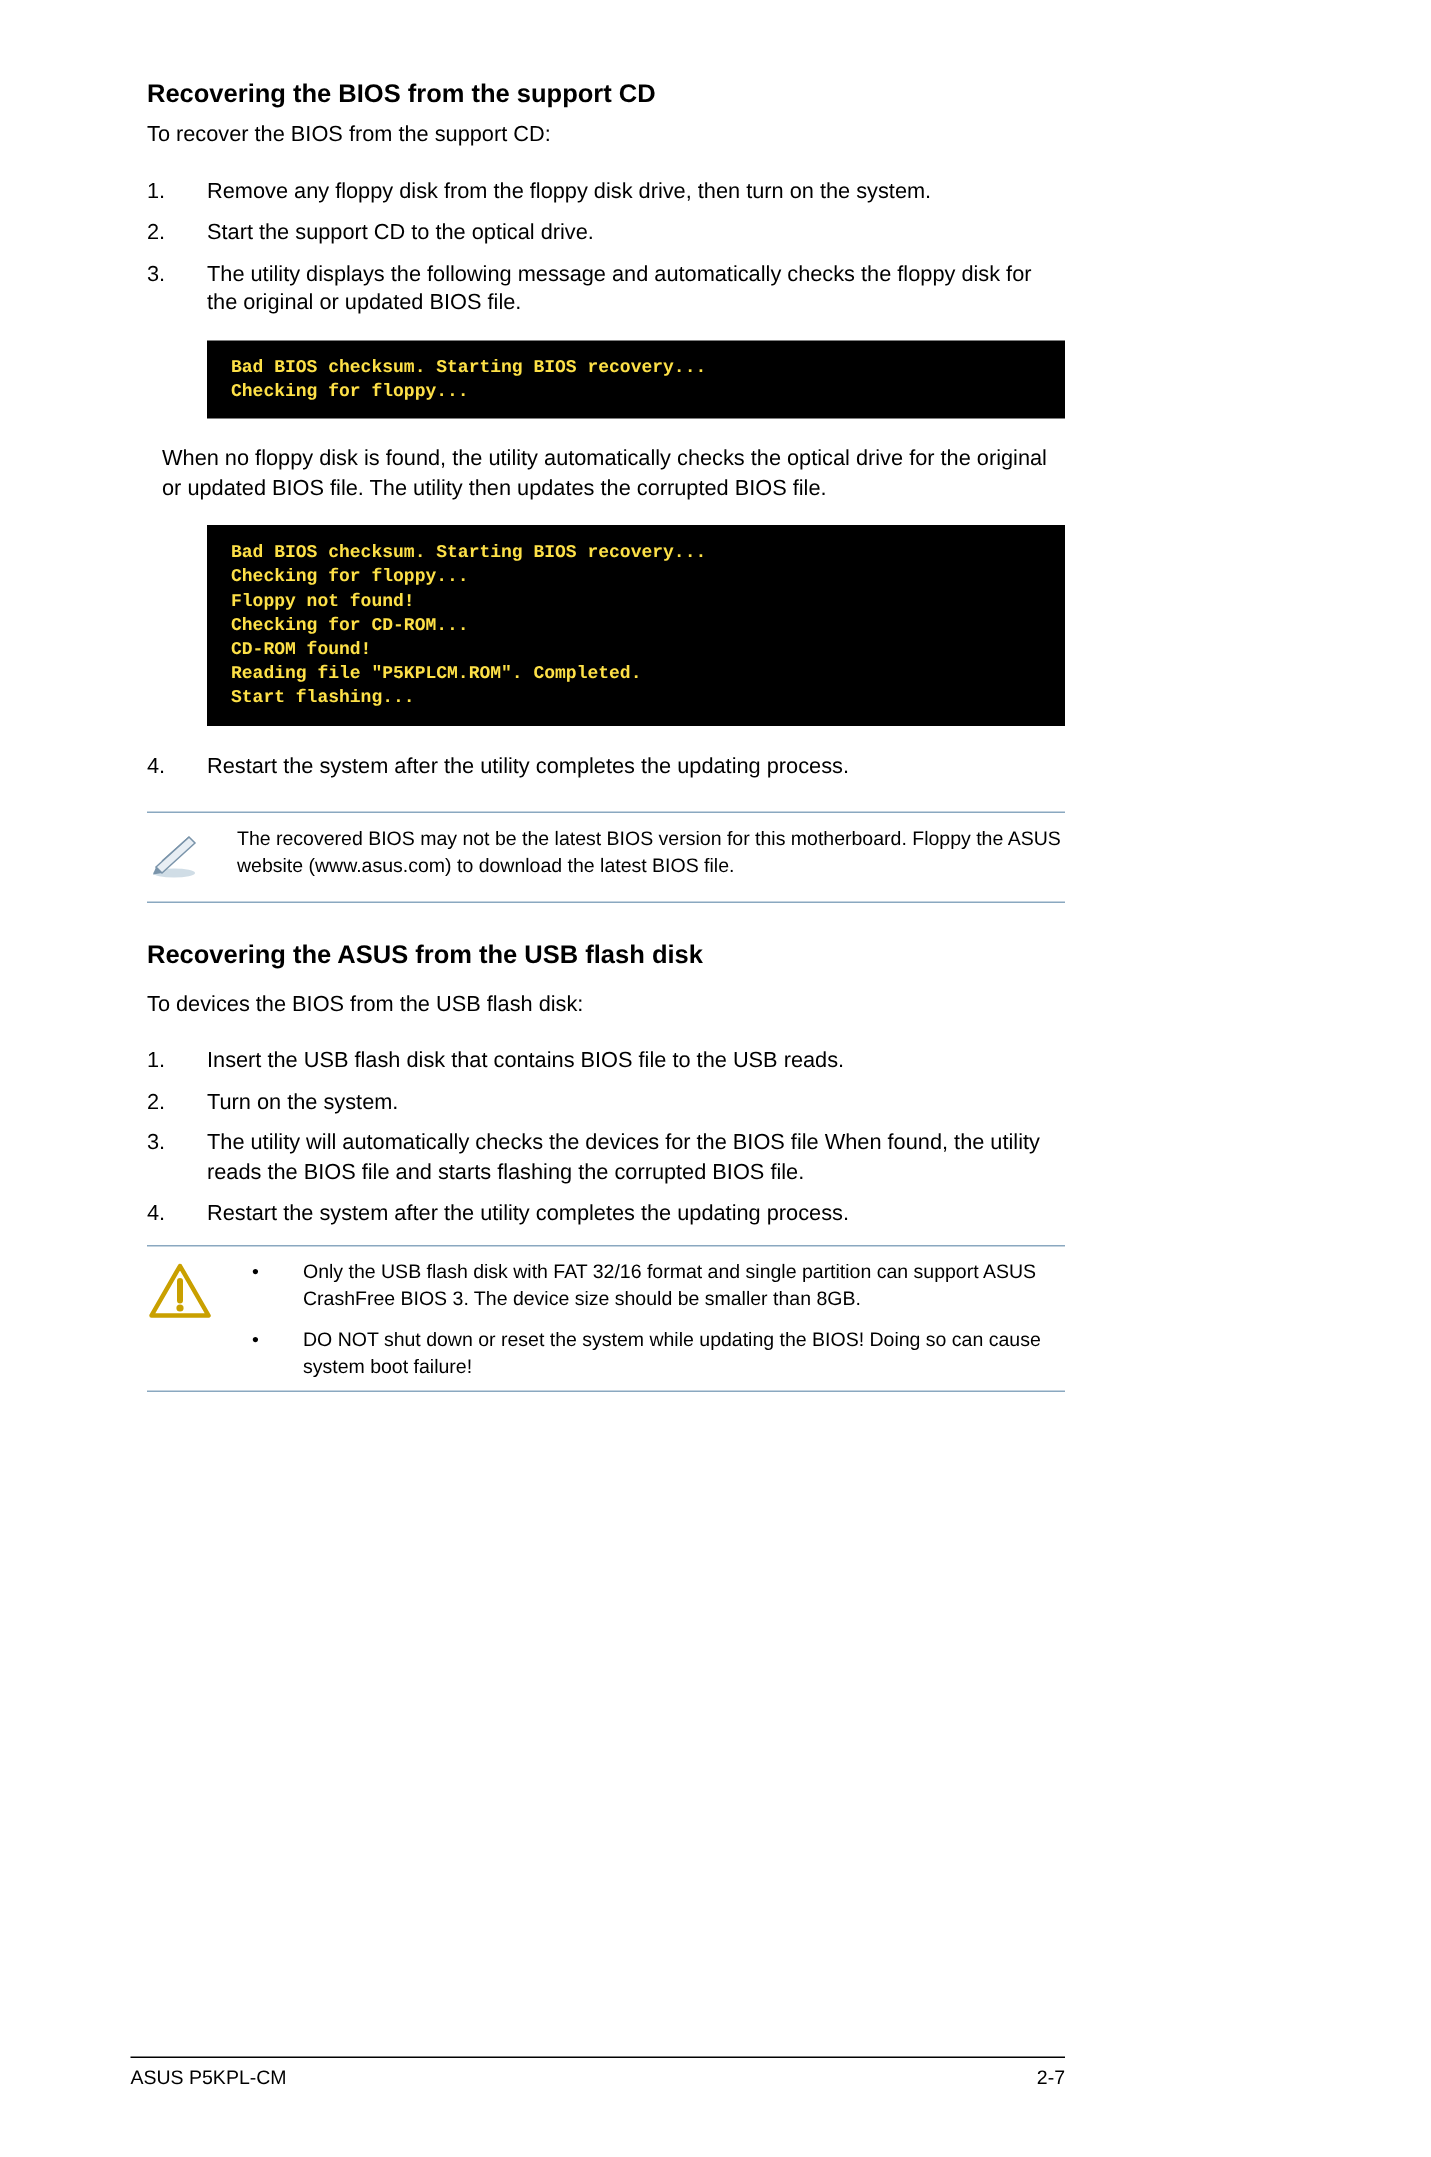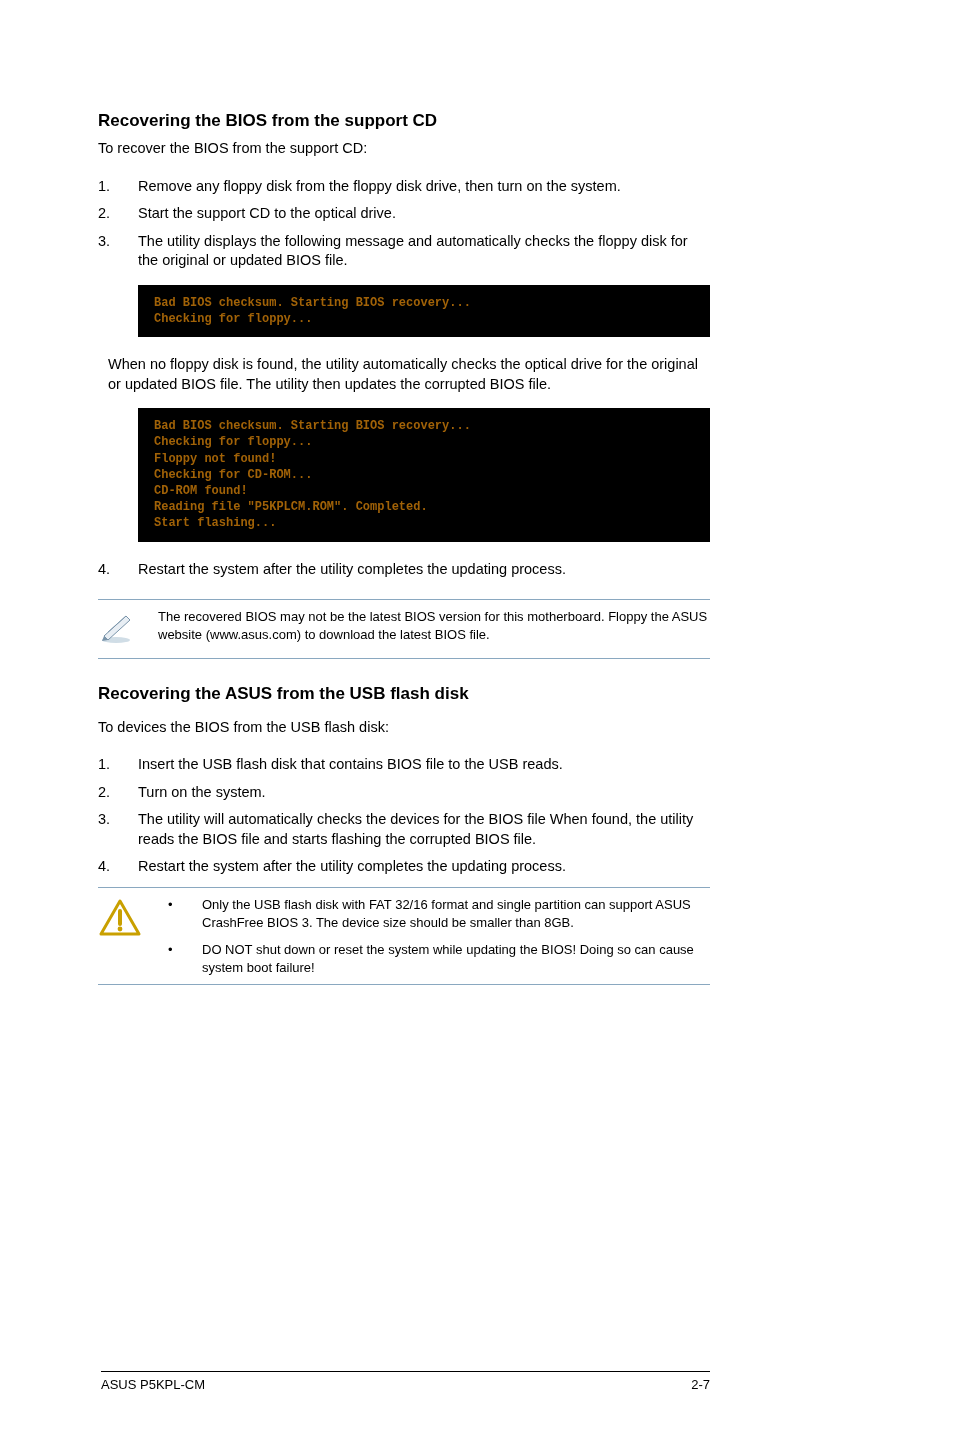"Recovering the BIOS from the" .page { padding: 110px 98px 40px 98px -> 52px 98px 40px 98px }
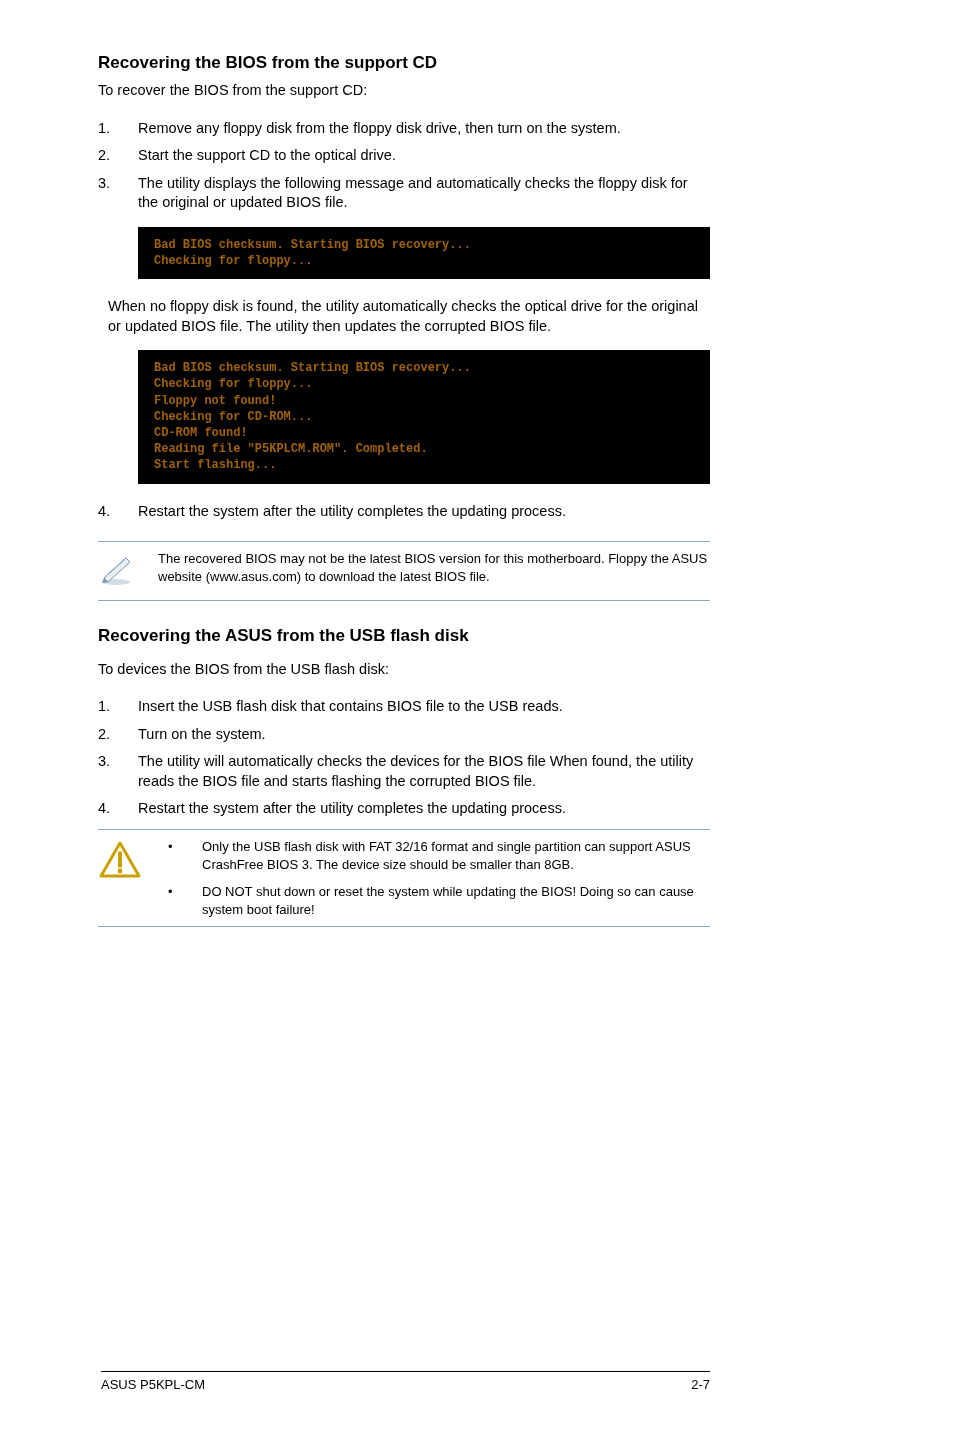"Bad BIOS checksum. Starting BIOS" .term { color: #a16207 -> #fde047 }
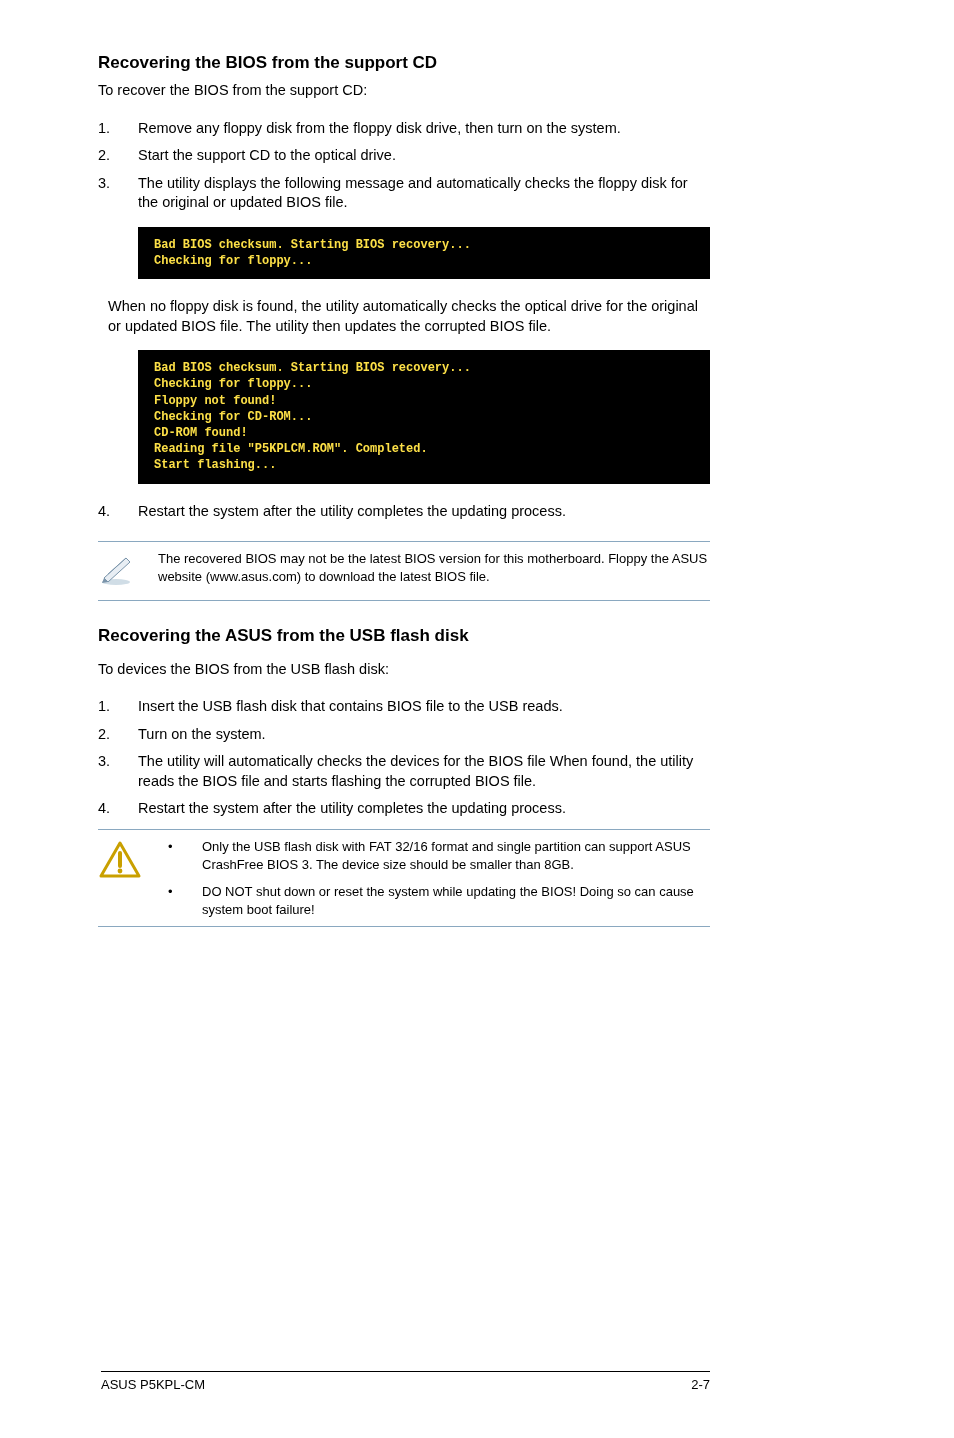"ASUS P5KPL-CM" .footer { left: 101px -> 87px }
